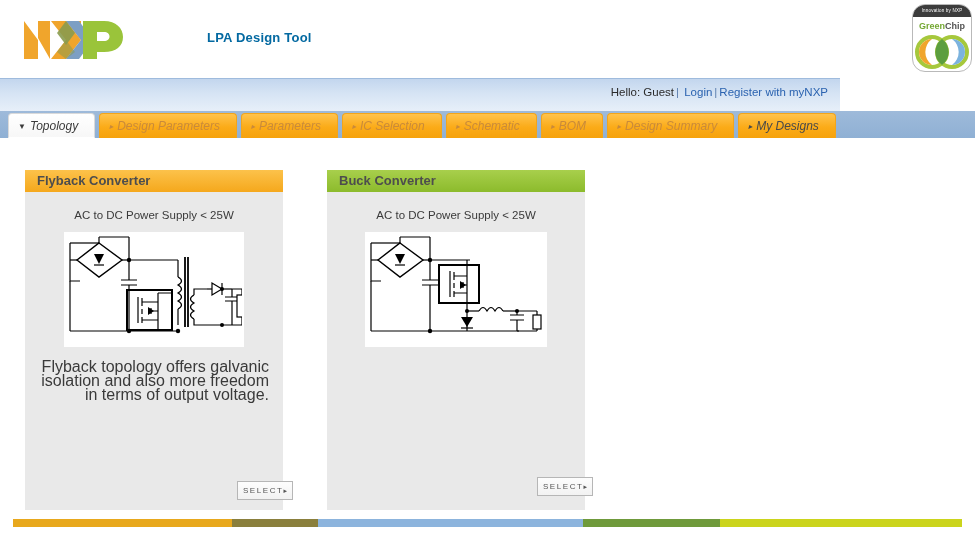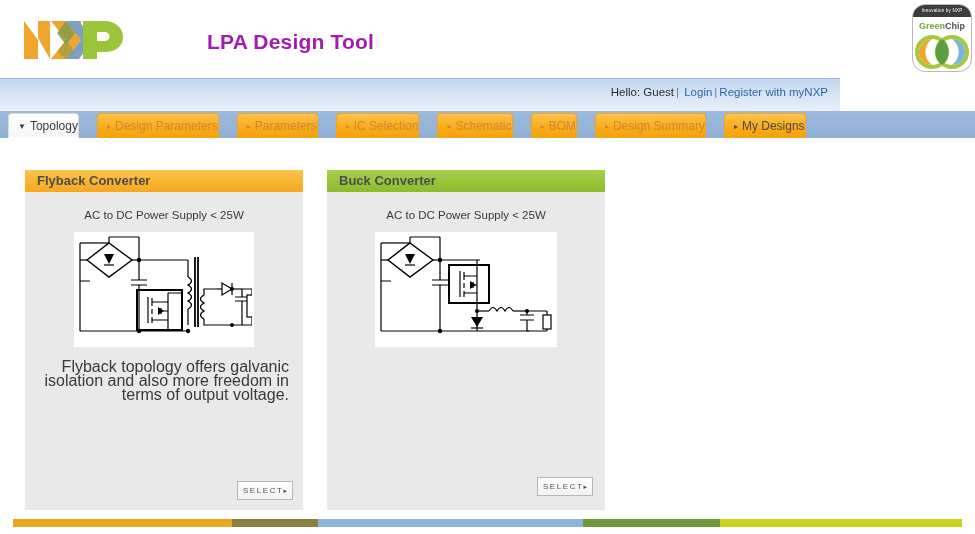"LPA Design Tool" .app-title { color: #a21caf -> #0369a1; font-size: 21px -> 13px }
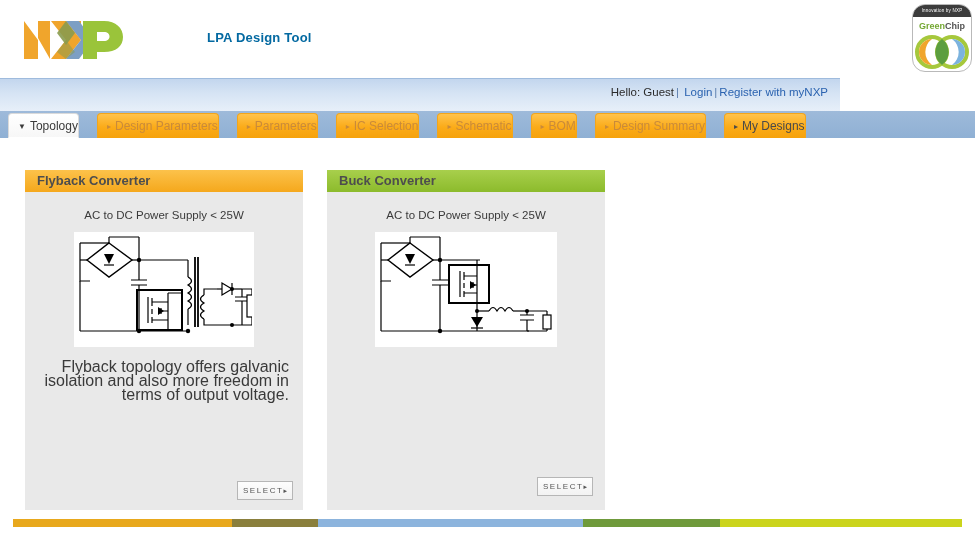"▼ Topology" .tab { font-style: none -> italic; margin-right: 18px -> 4px; padding: 0 0 0 9px -> 0 16px 0 9px }
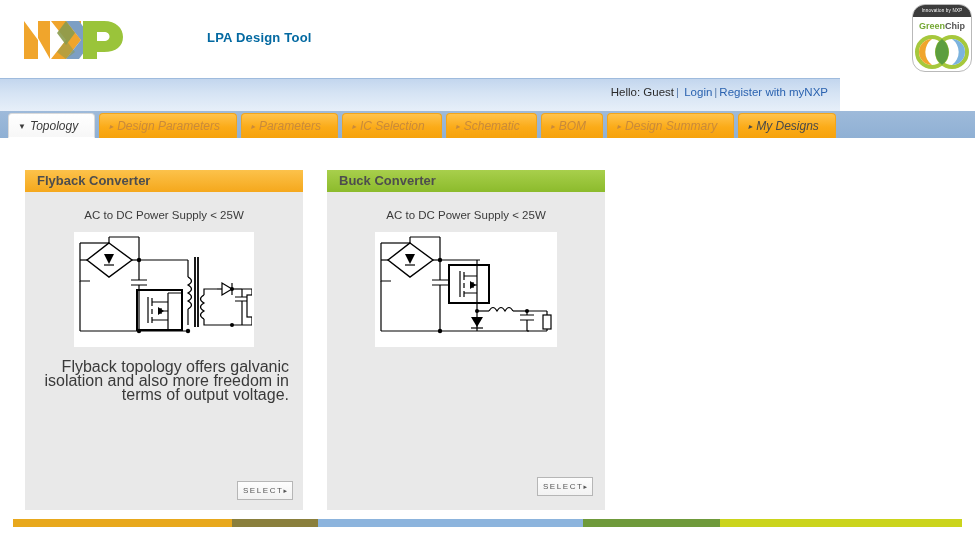"Flyback Converter" .card { width: 278px -> 258px }
